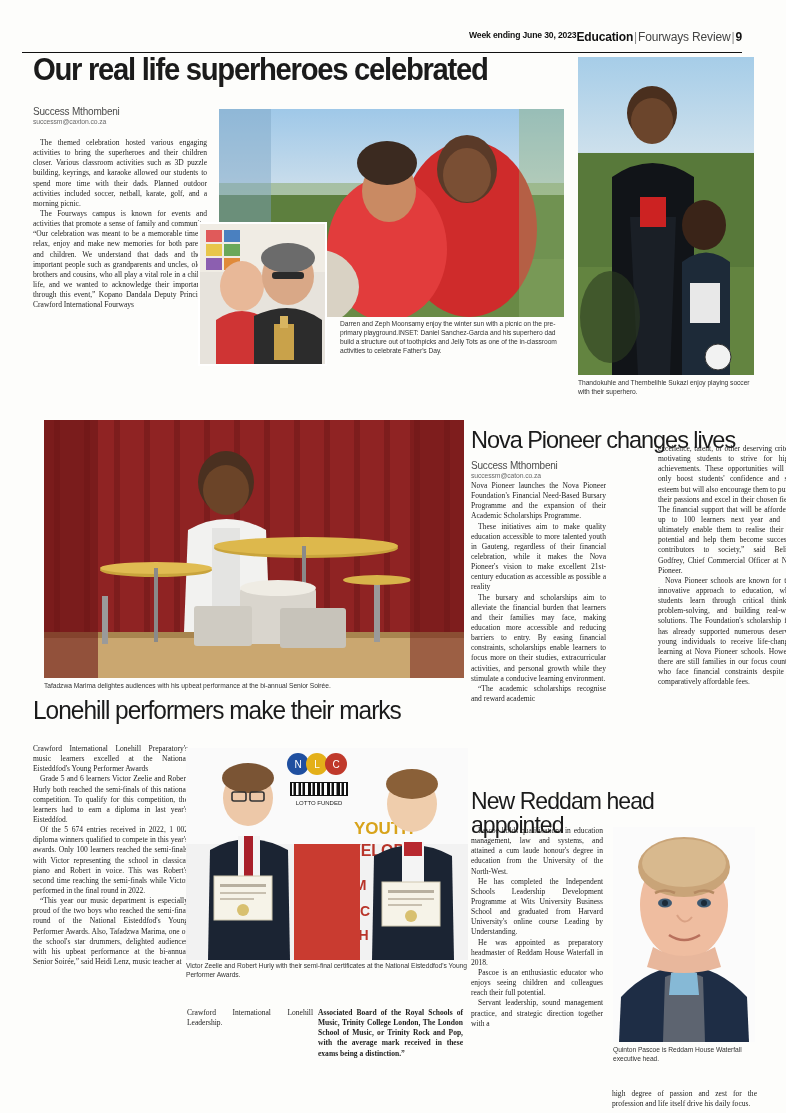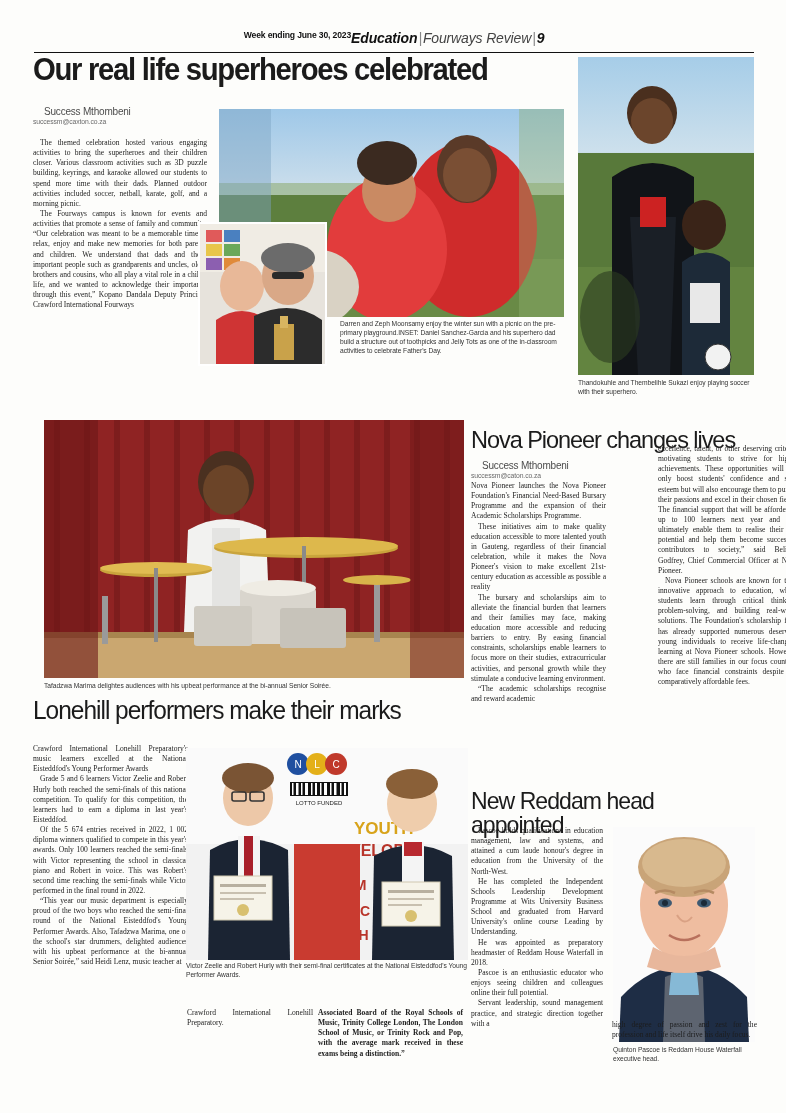"Week ending June 30, 2023" .masthead { justify-content: center -> flex-end; left: 34px -> 22px }
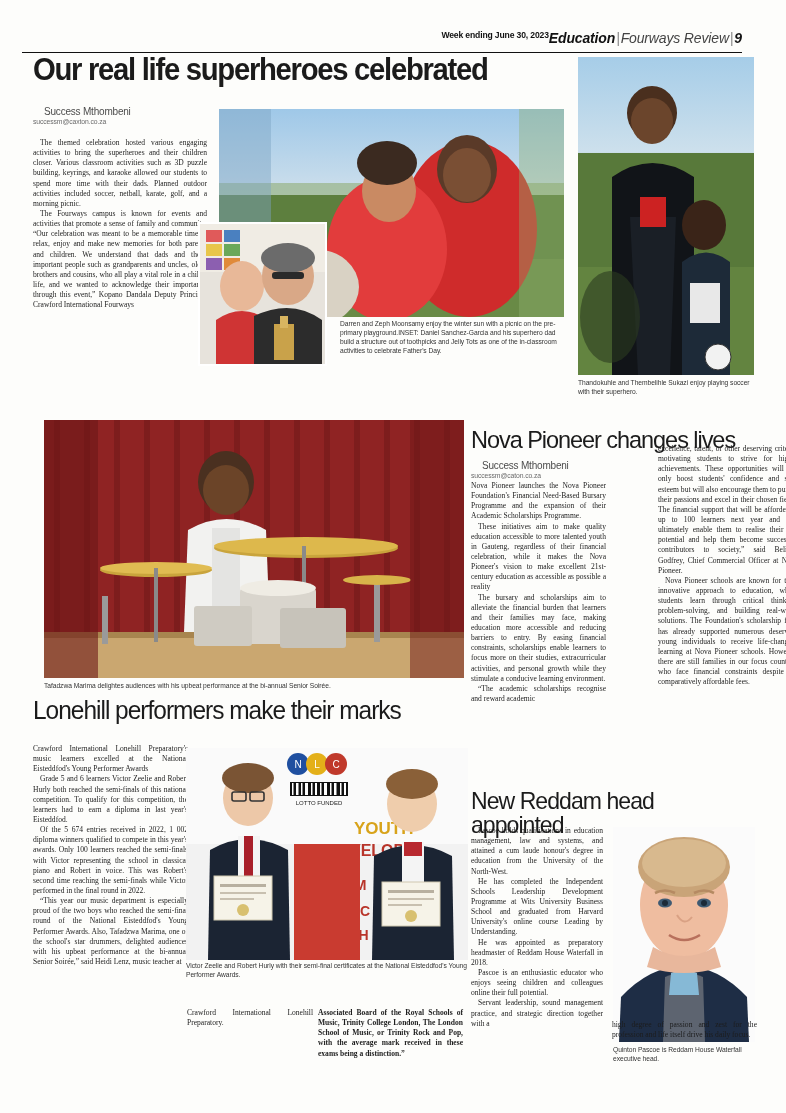"Education|Fourways Review|9" .masthead .right { font-size: 14px -> 12px; font-style: italic -> none }
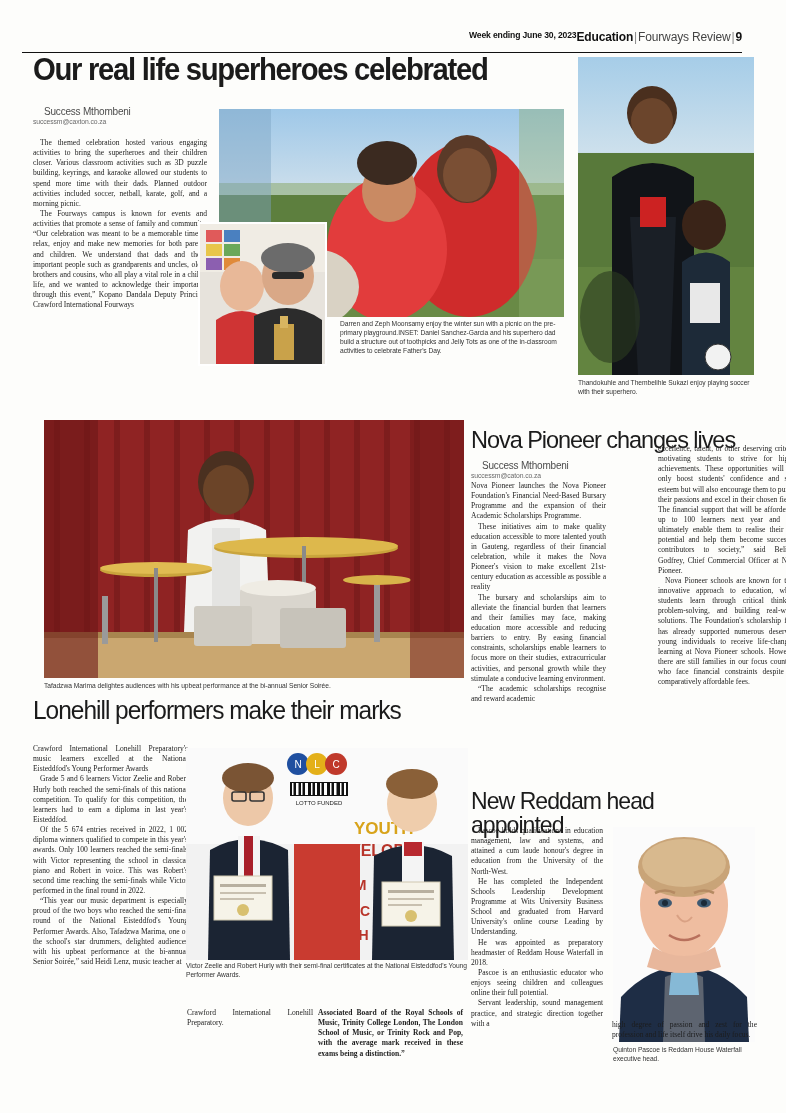"Success Mthombeni" .byline .name { margin-left: 11px -> none }
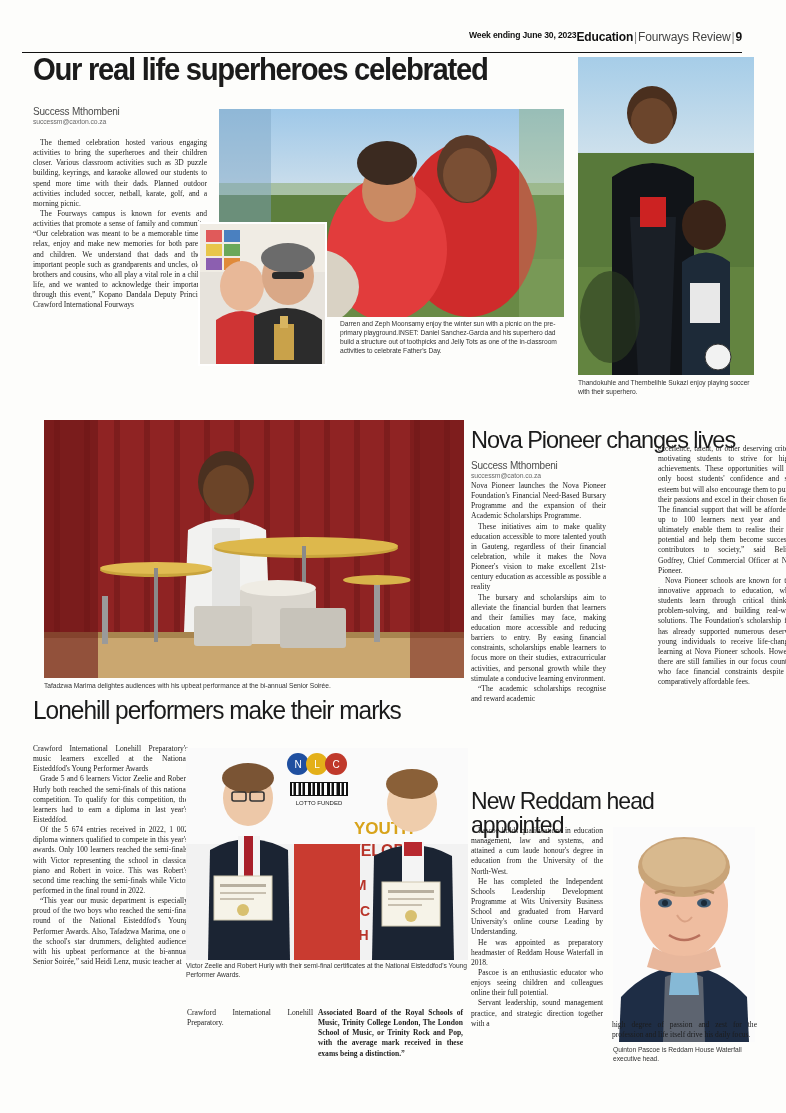"Pascoe is an enthusiastic educator" p { text: online -> reach }
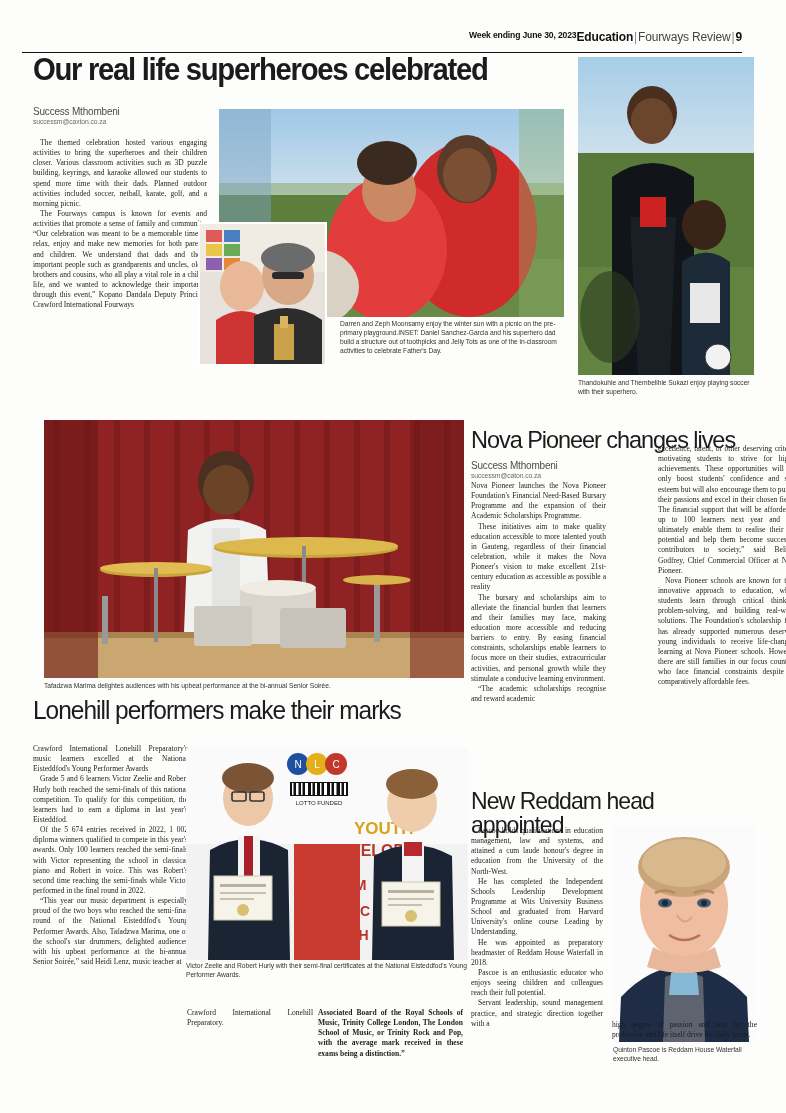"Crawford International Lonehill Preparatory." p.first { text: Preparatory -> Leadership }
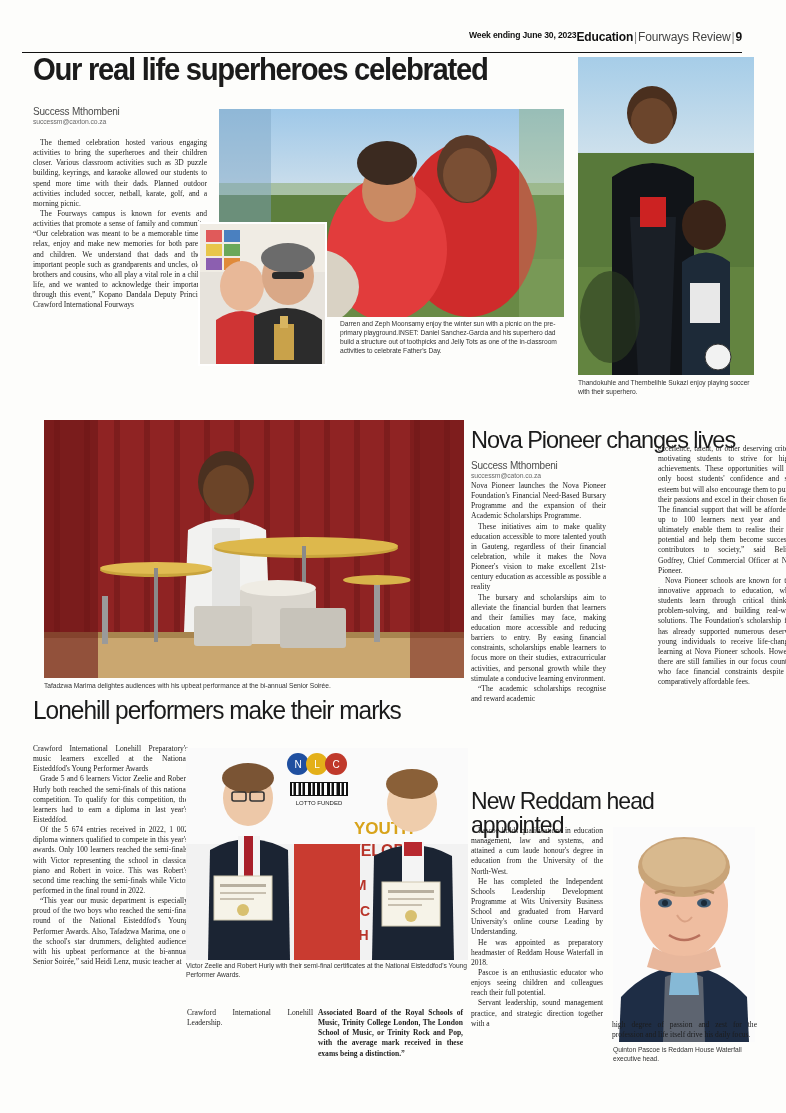"high degree of passion and" .red-c2 { top: 1020px -> 1089px }
